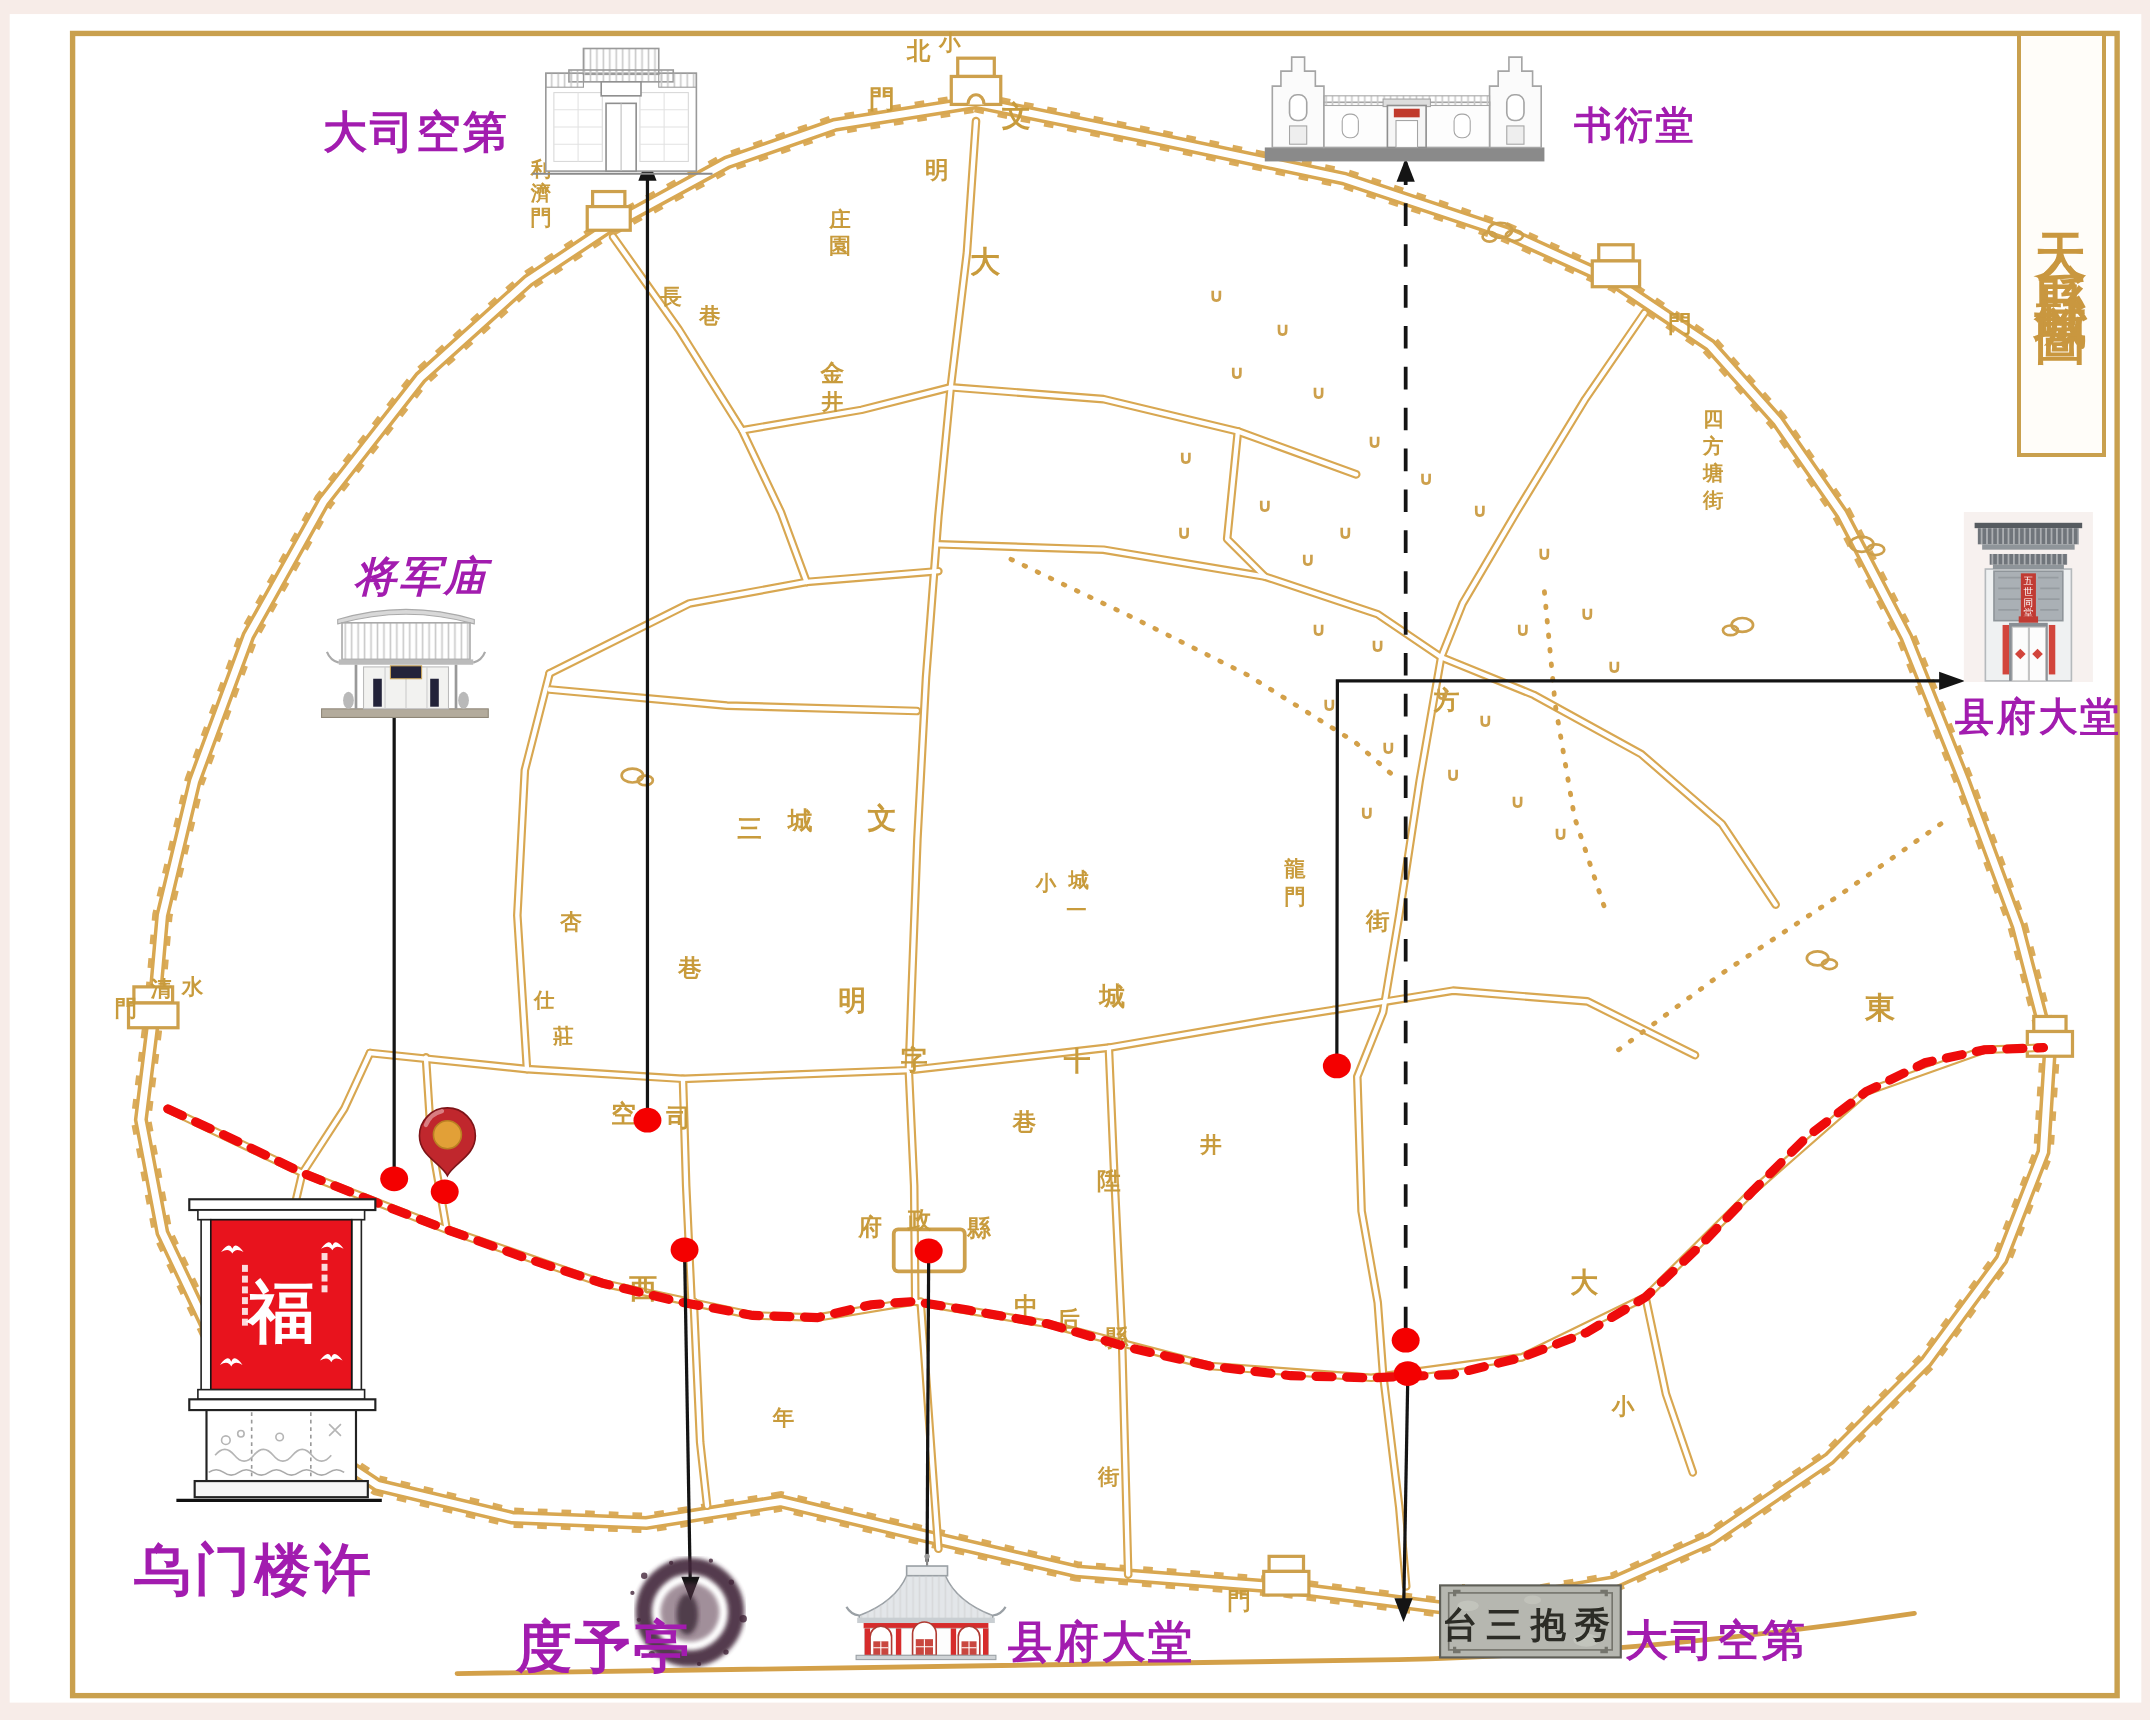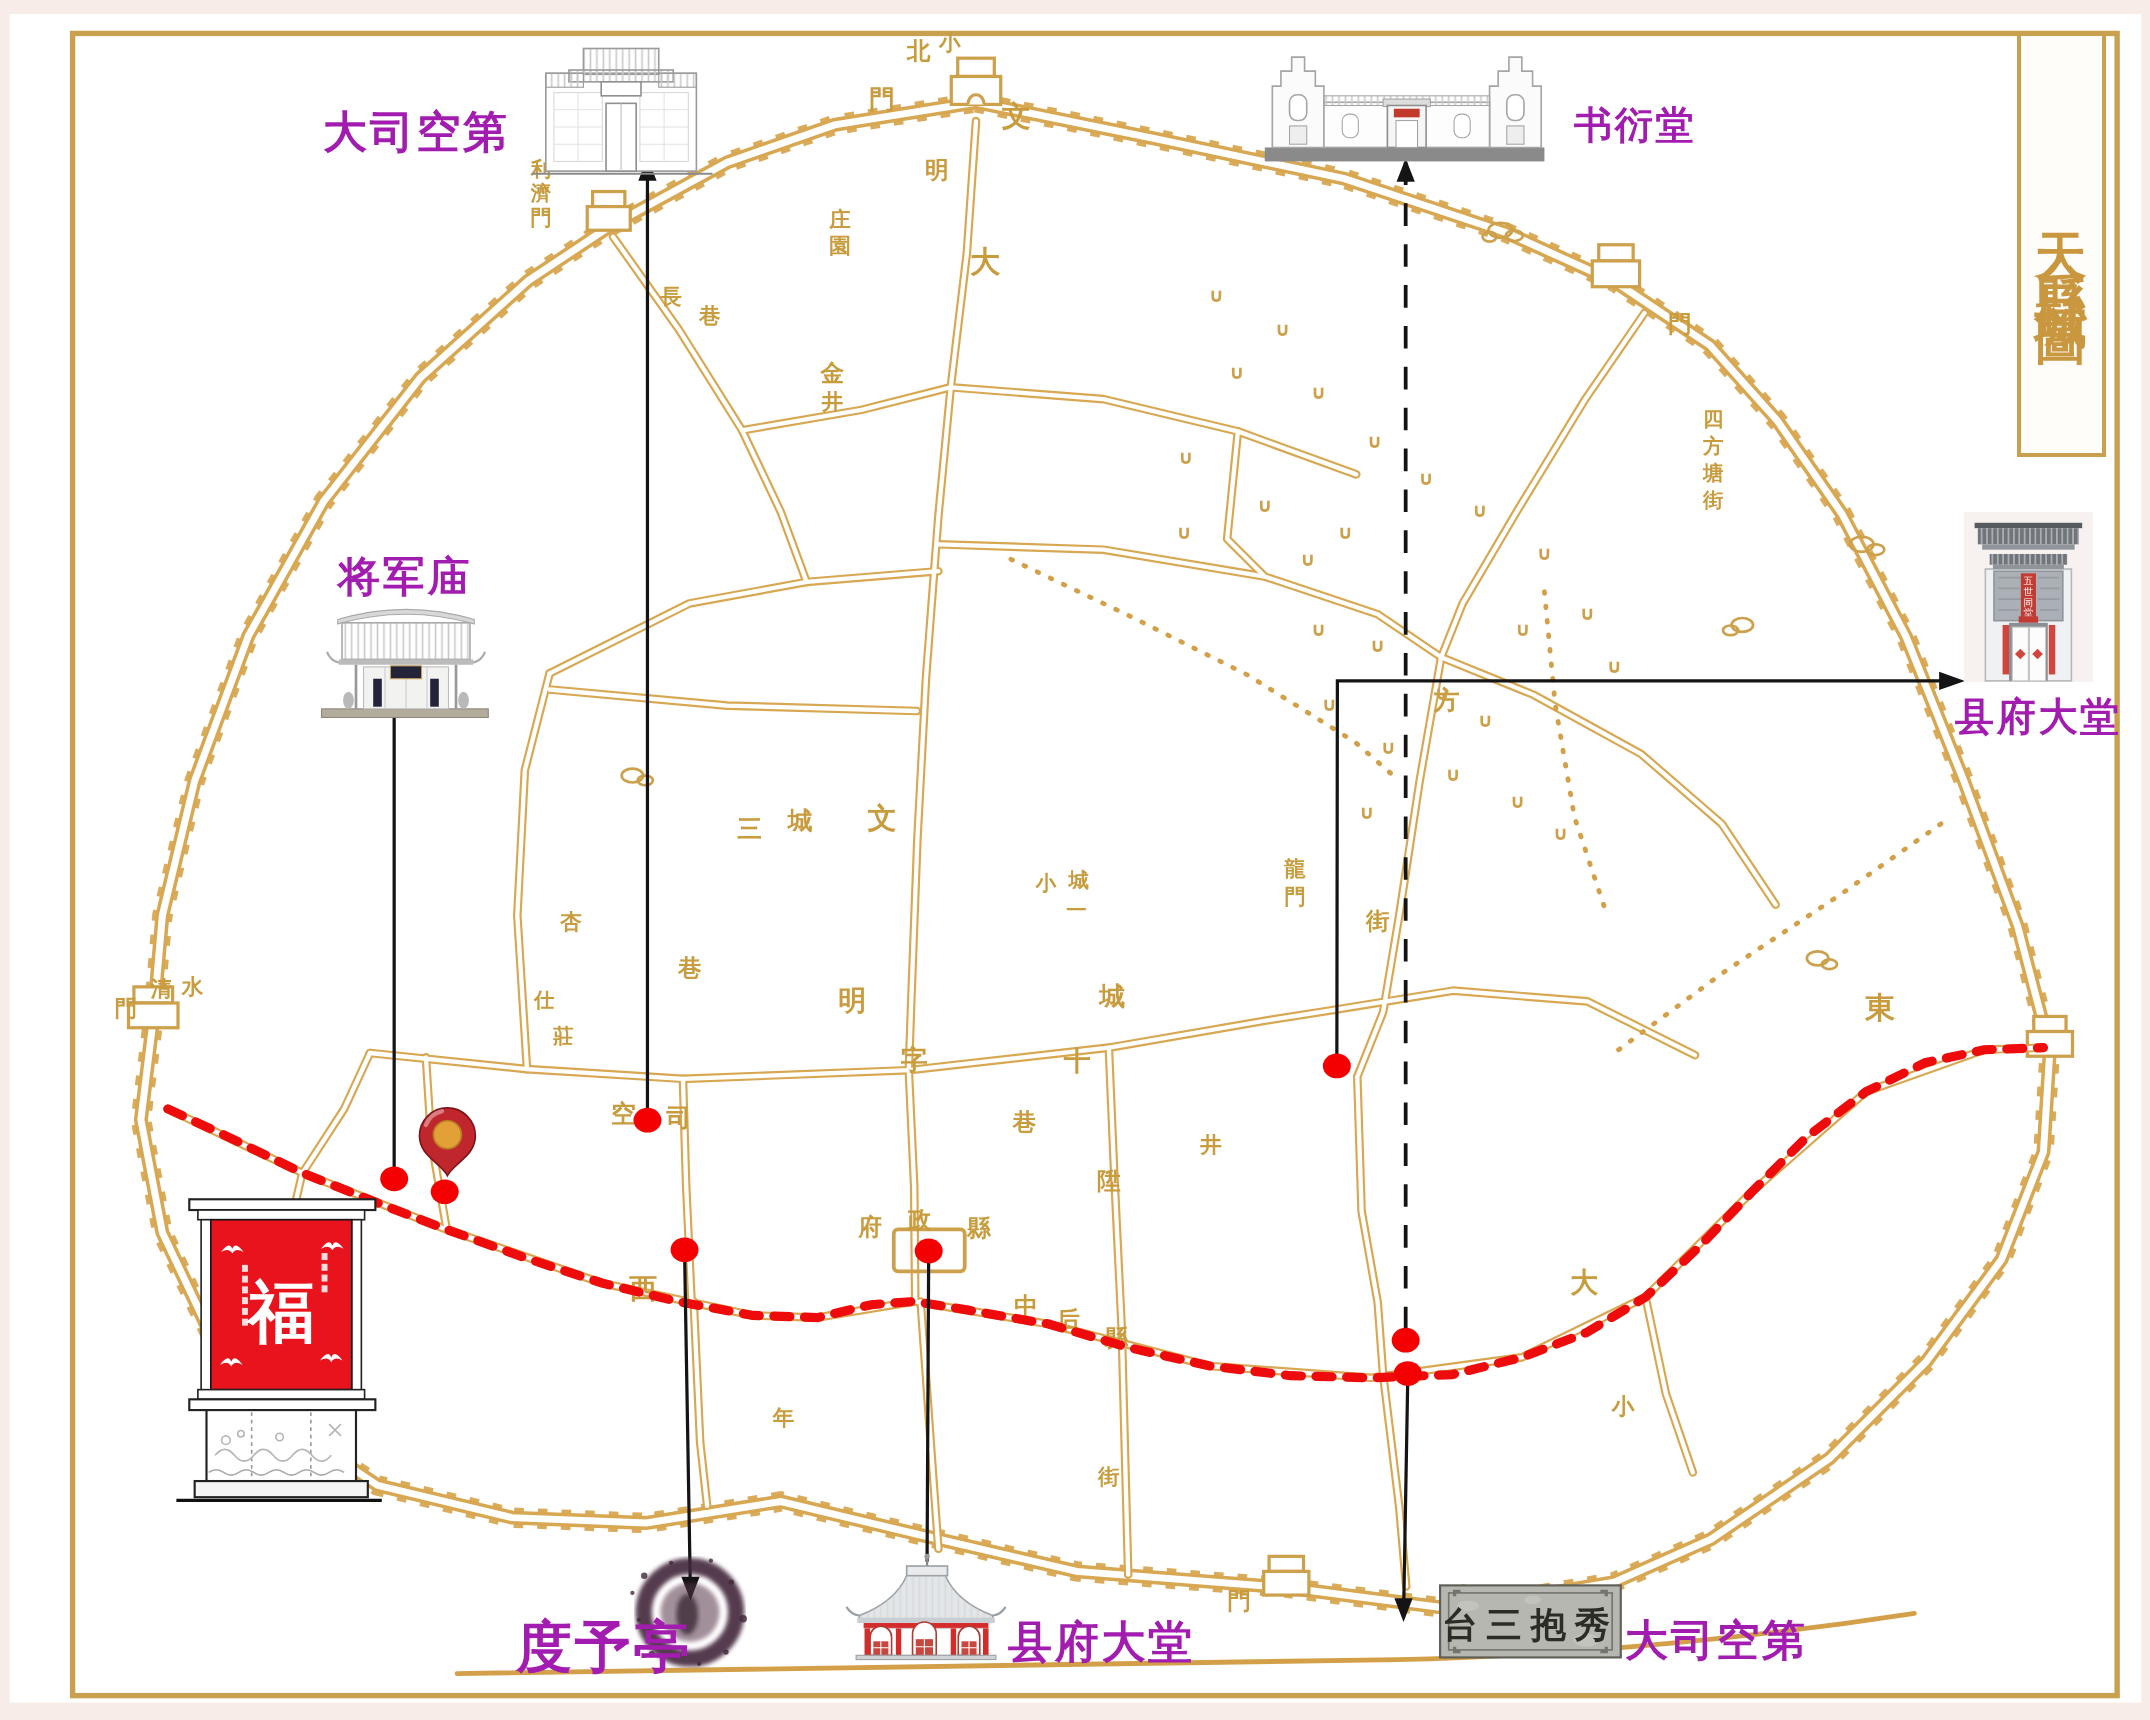"将军庙" #lbl-jiangjunmiao { font-style: none -> italic; left: 338px -> 354px }
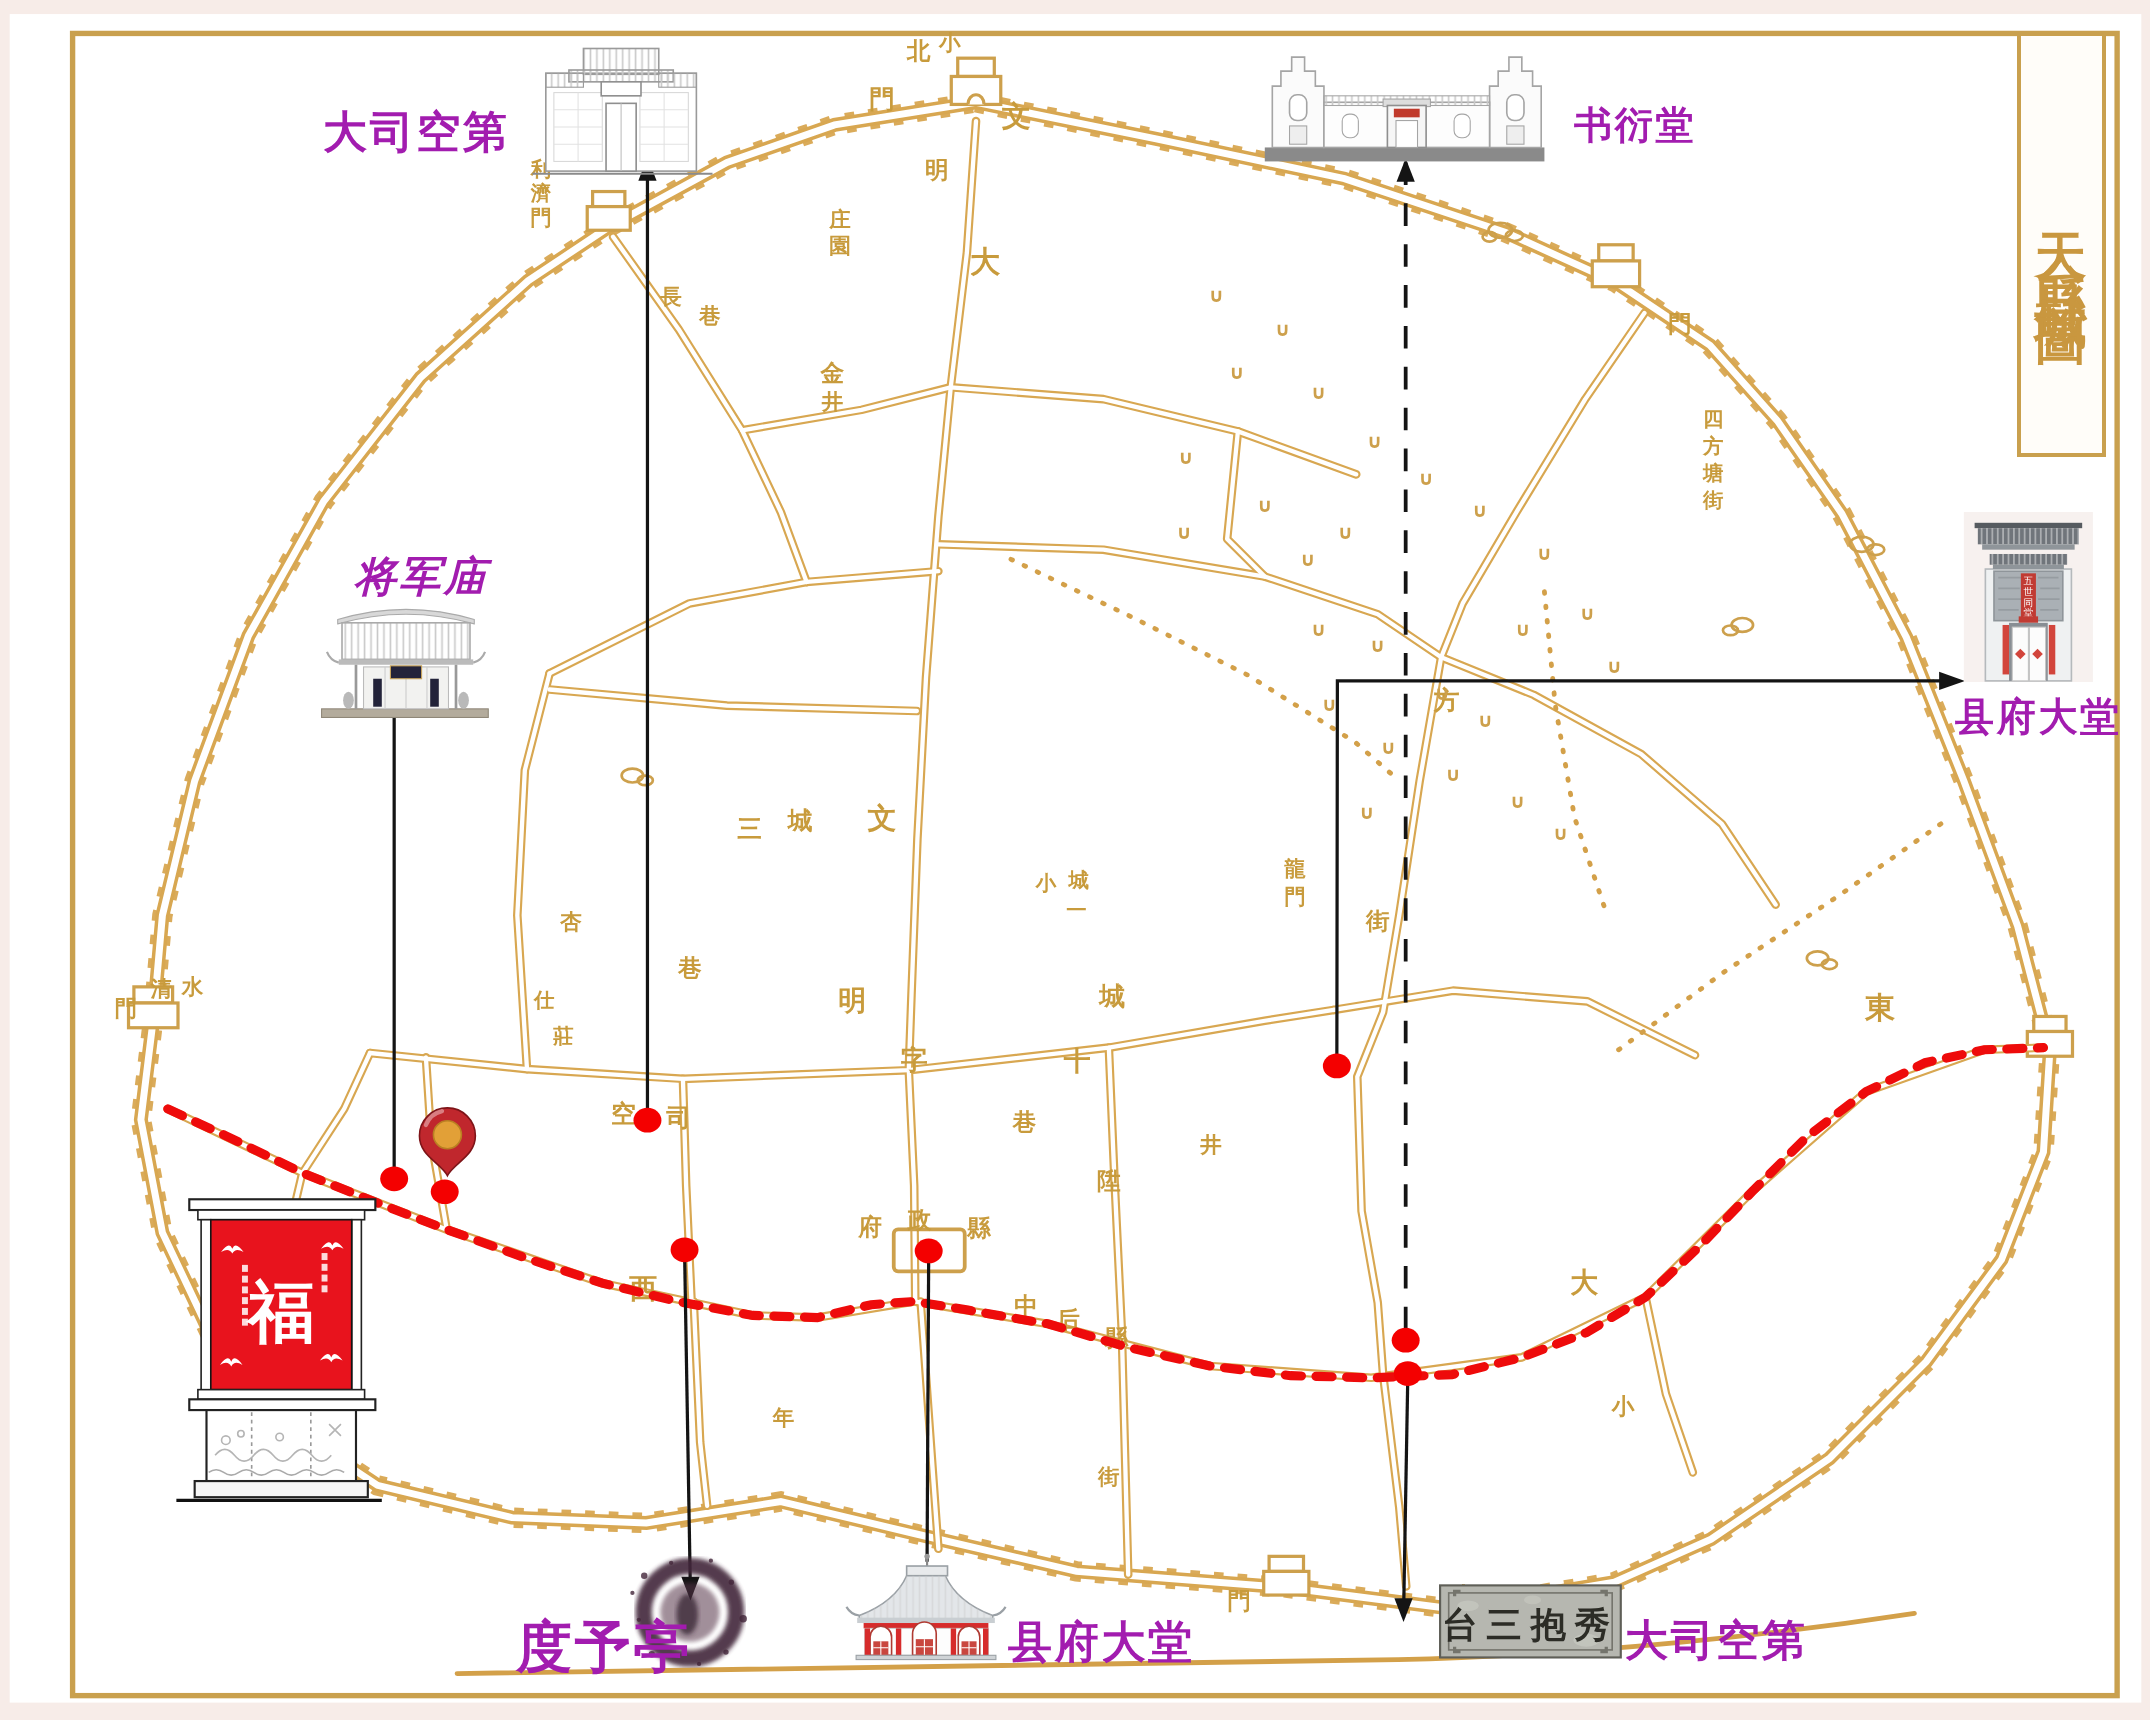"乌门楼许" div.site-label { html: none -> <div>乌门楼许</div> }
